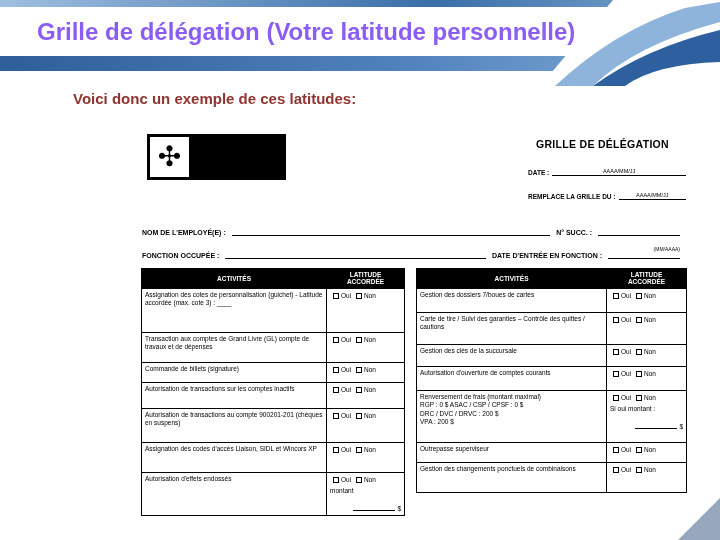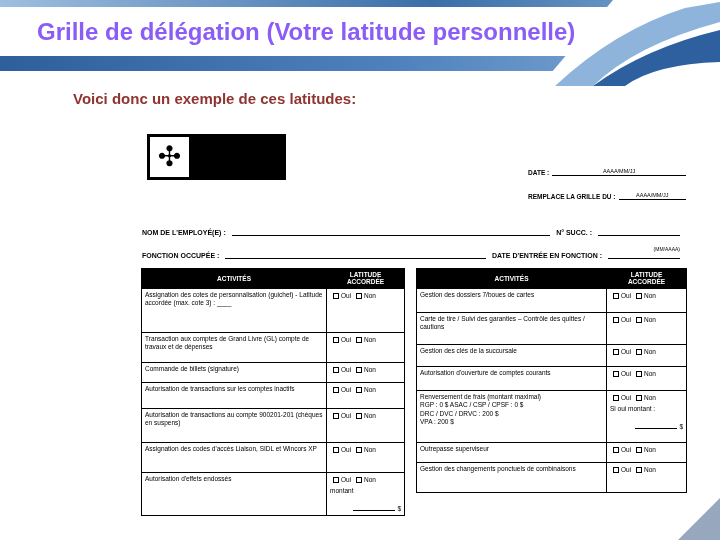"GRILLE DE DÉLÉGATION" div.form-title { html: none -> <div>GRILLE DE DÉLÉGATION</div> }
